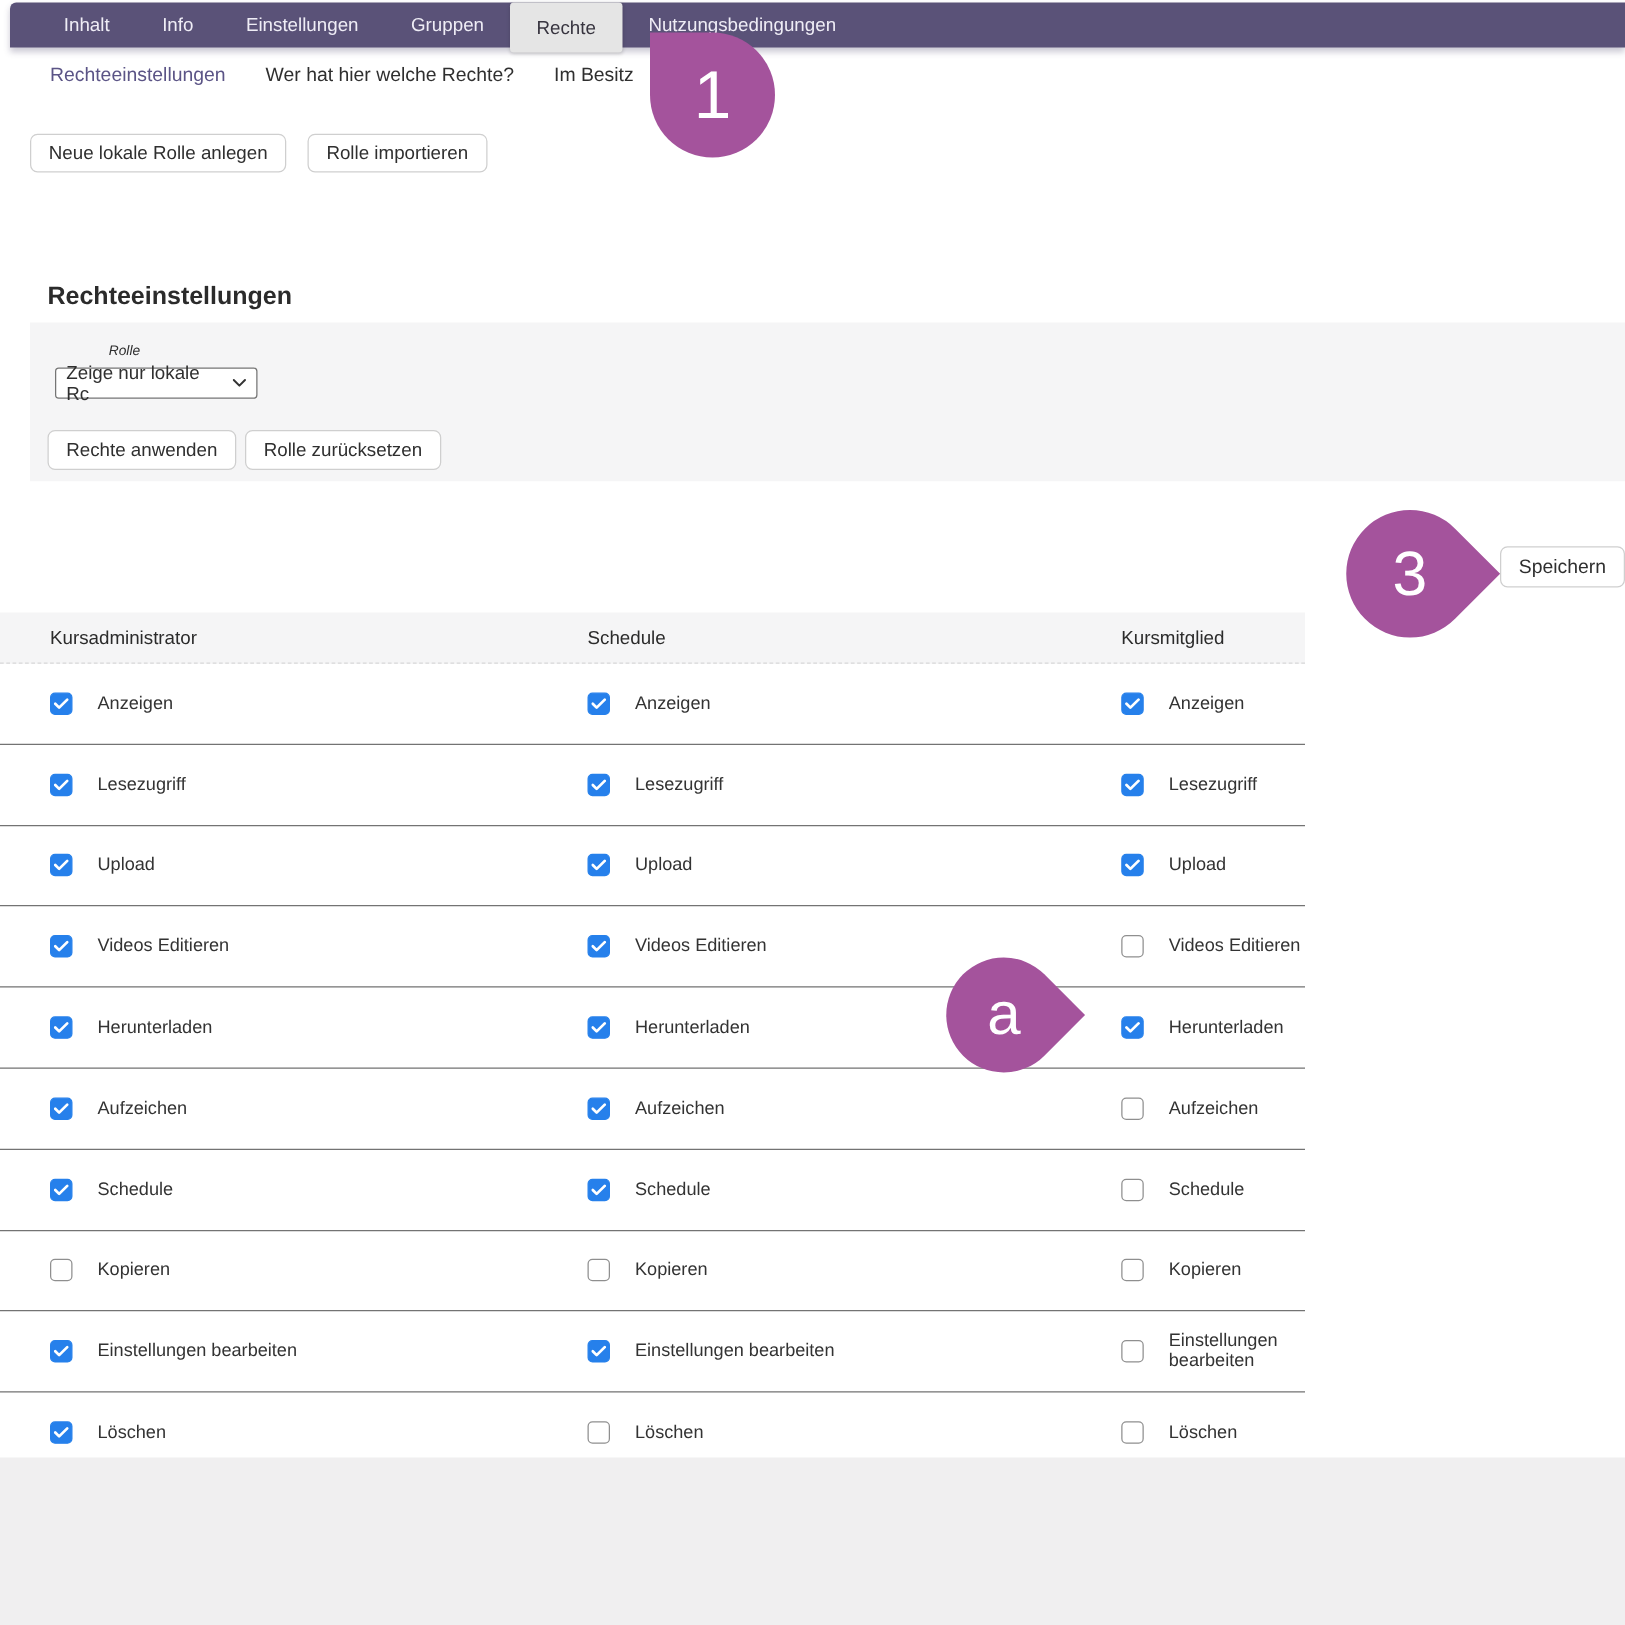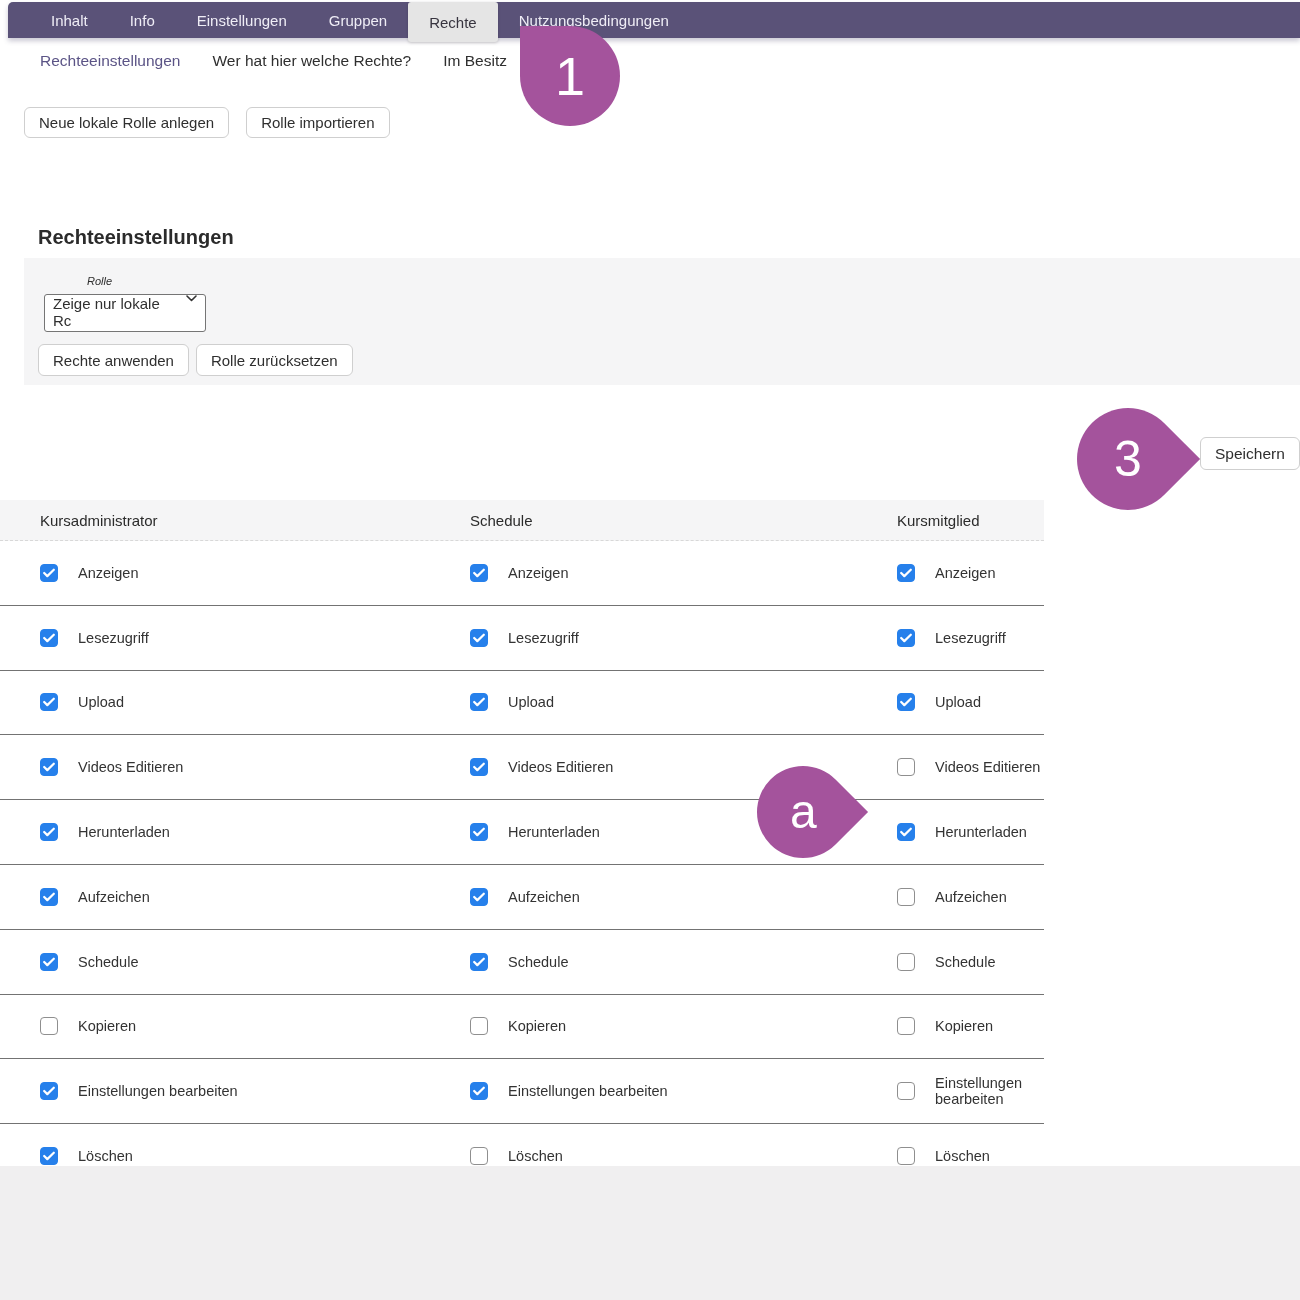"Zeige nur lokale Rc" .filter-select { align-items: flex-start -> center; height: 38px -> 25px }
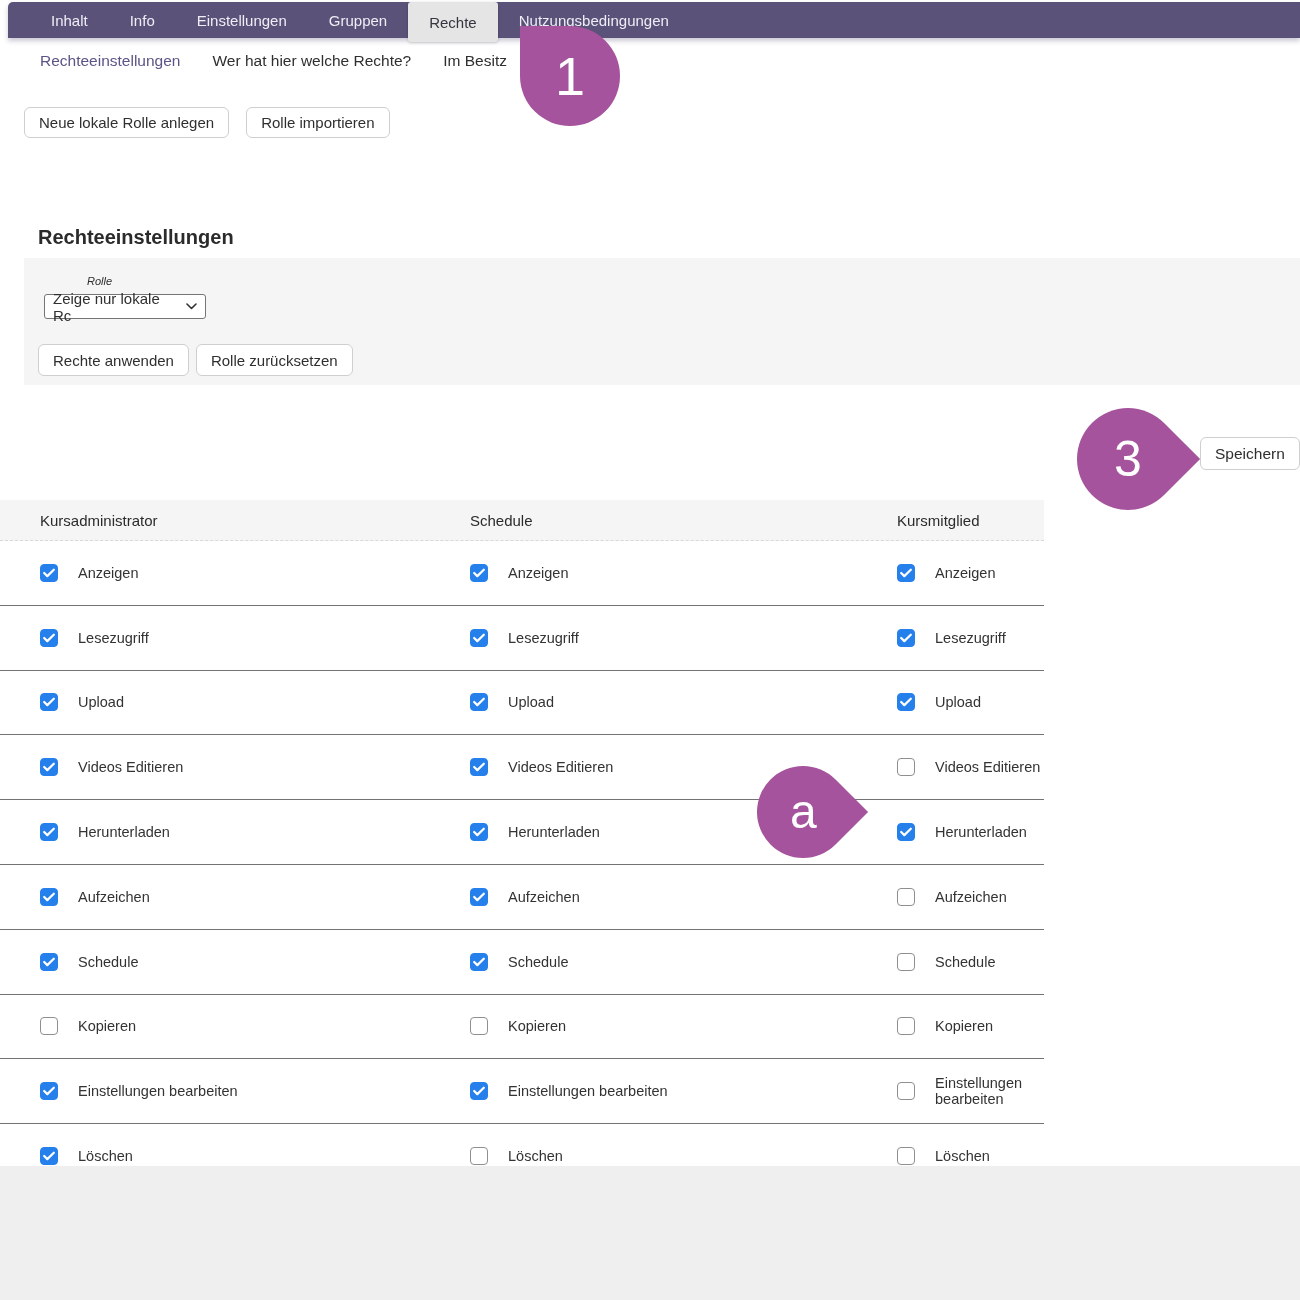"Kursadministrator" .perm-table { top: 500px -> 490px }
